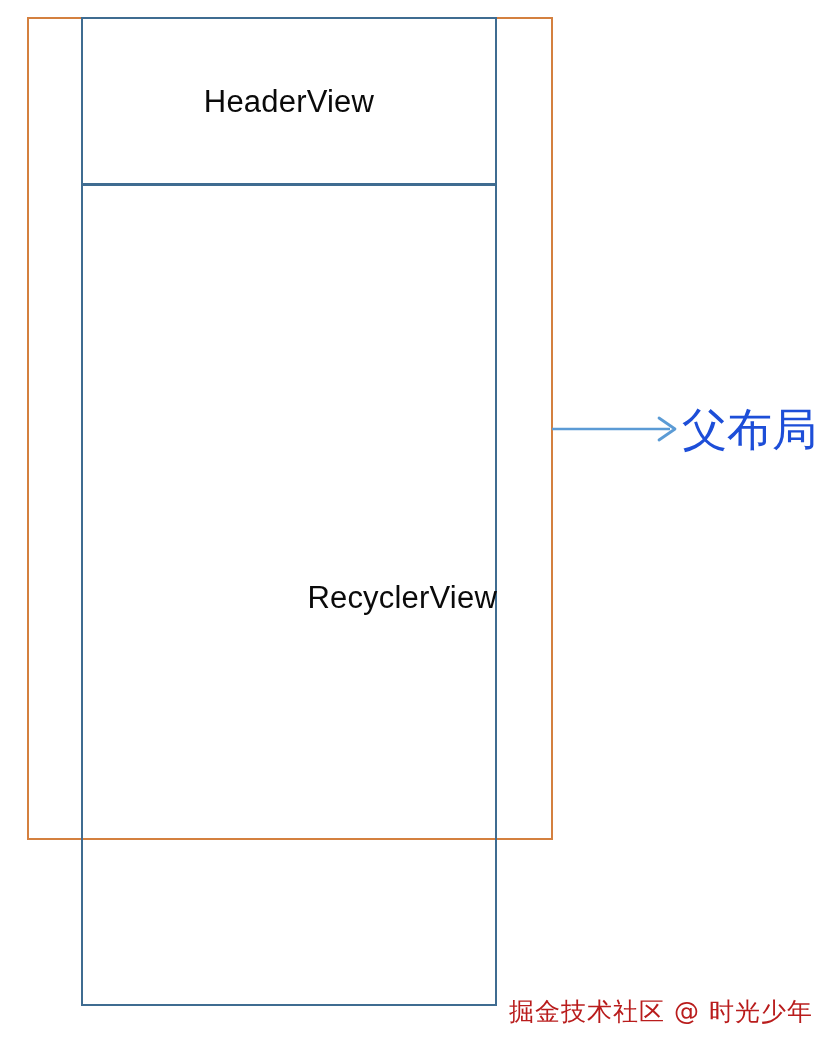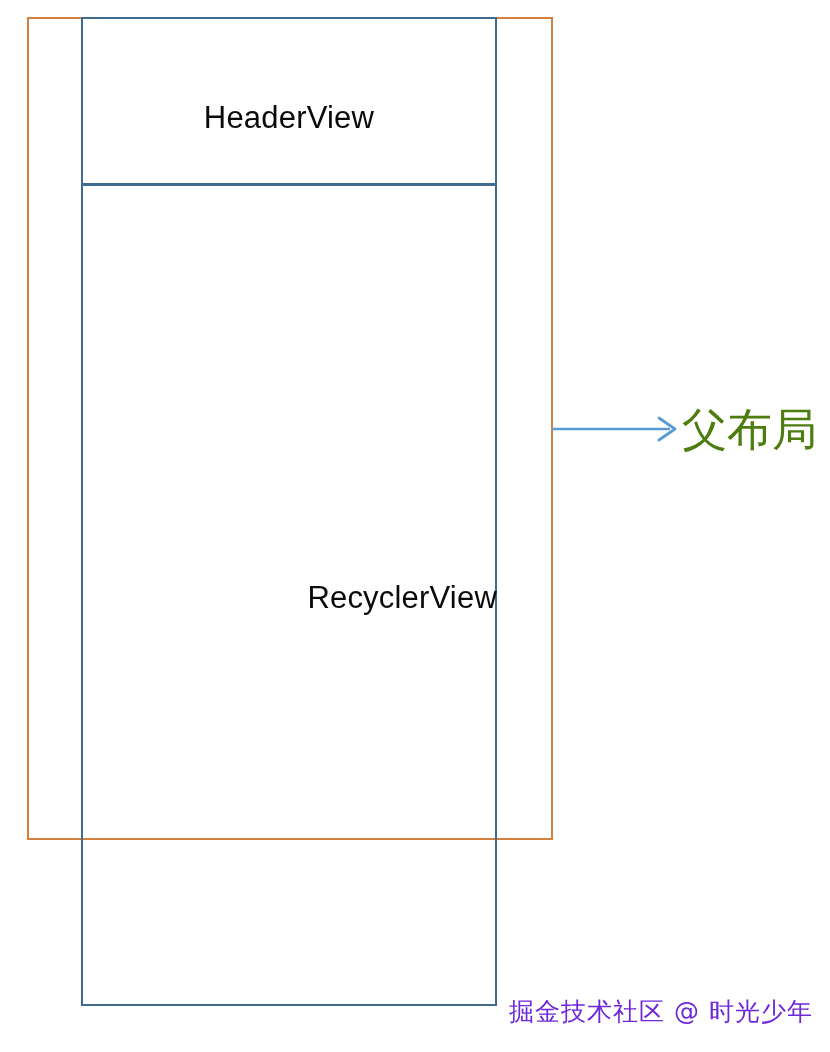"HeaderView" .label-header { top: 100px -> 84px }
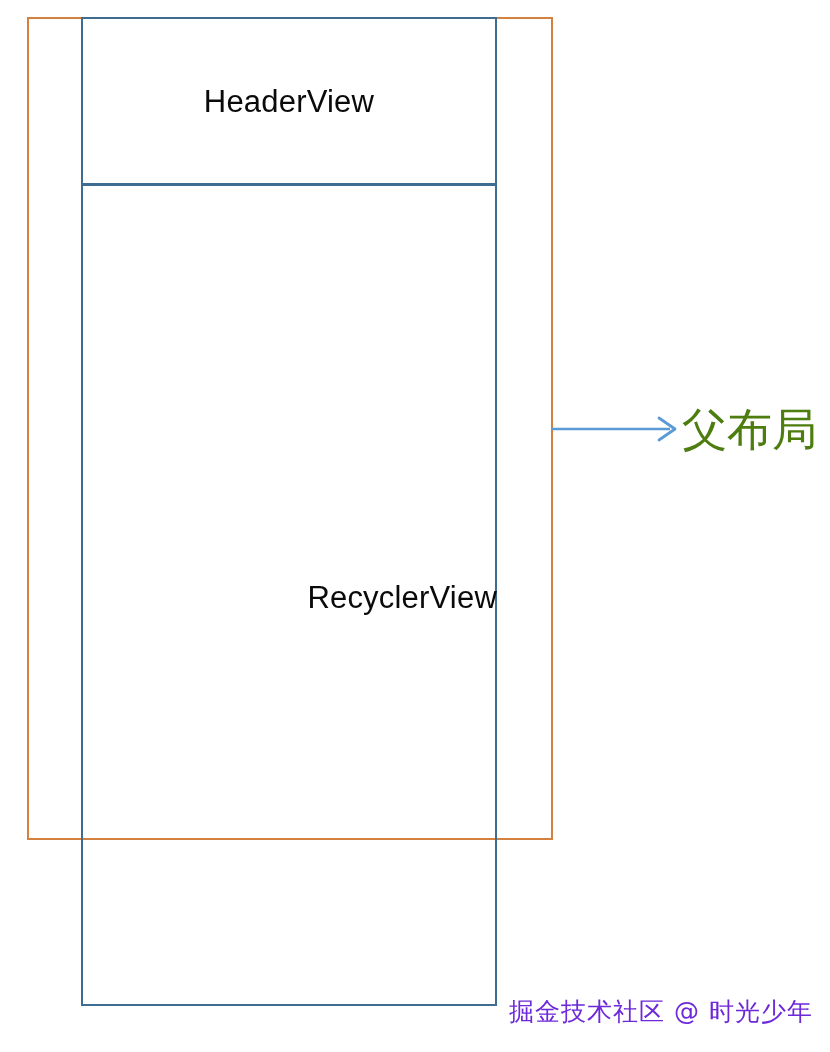"父布局" .annotation-text { color: #4d7c0f -> #1d4ed8 }
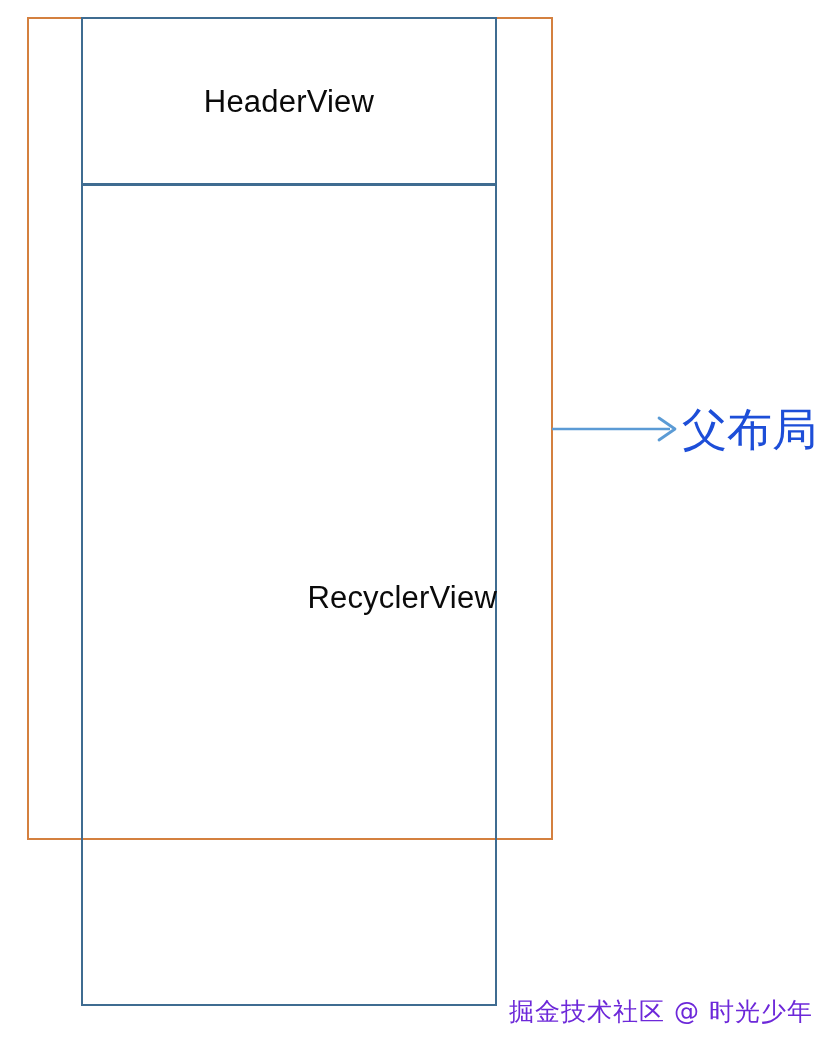"掘金技术社区 @ 时光少年" .watermark { color: #6d28d9 -> #b91c1c }
